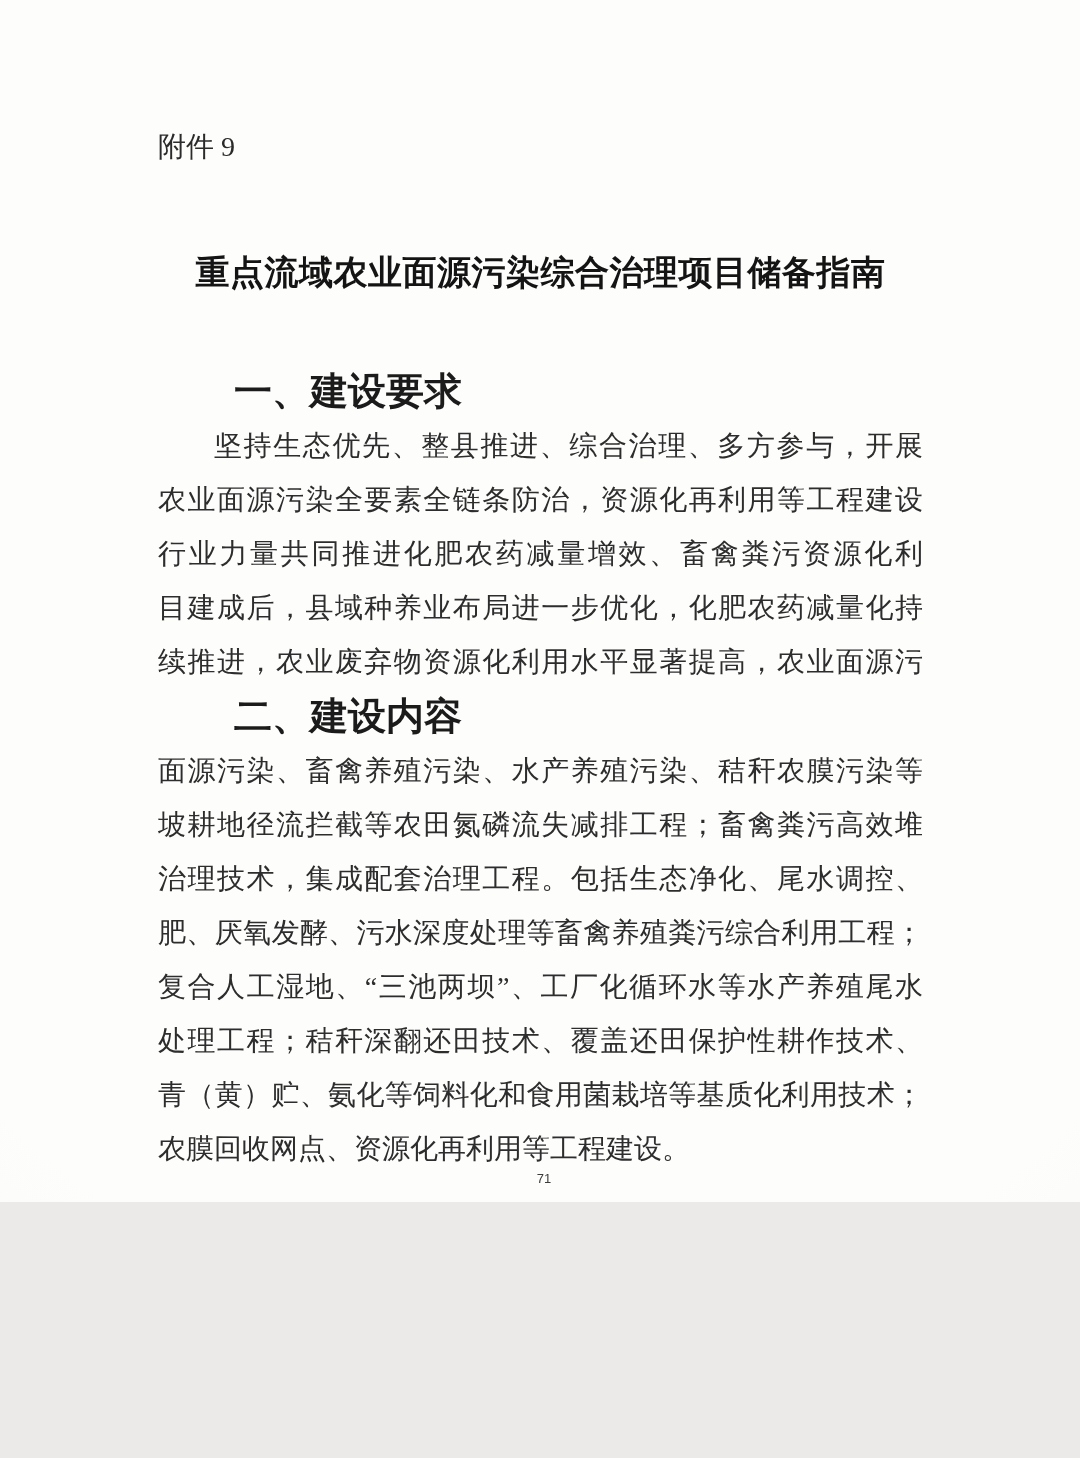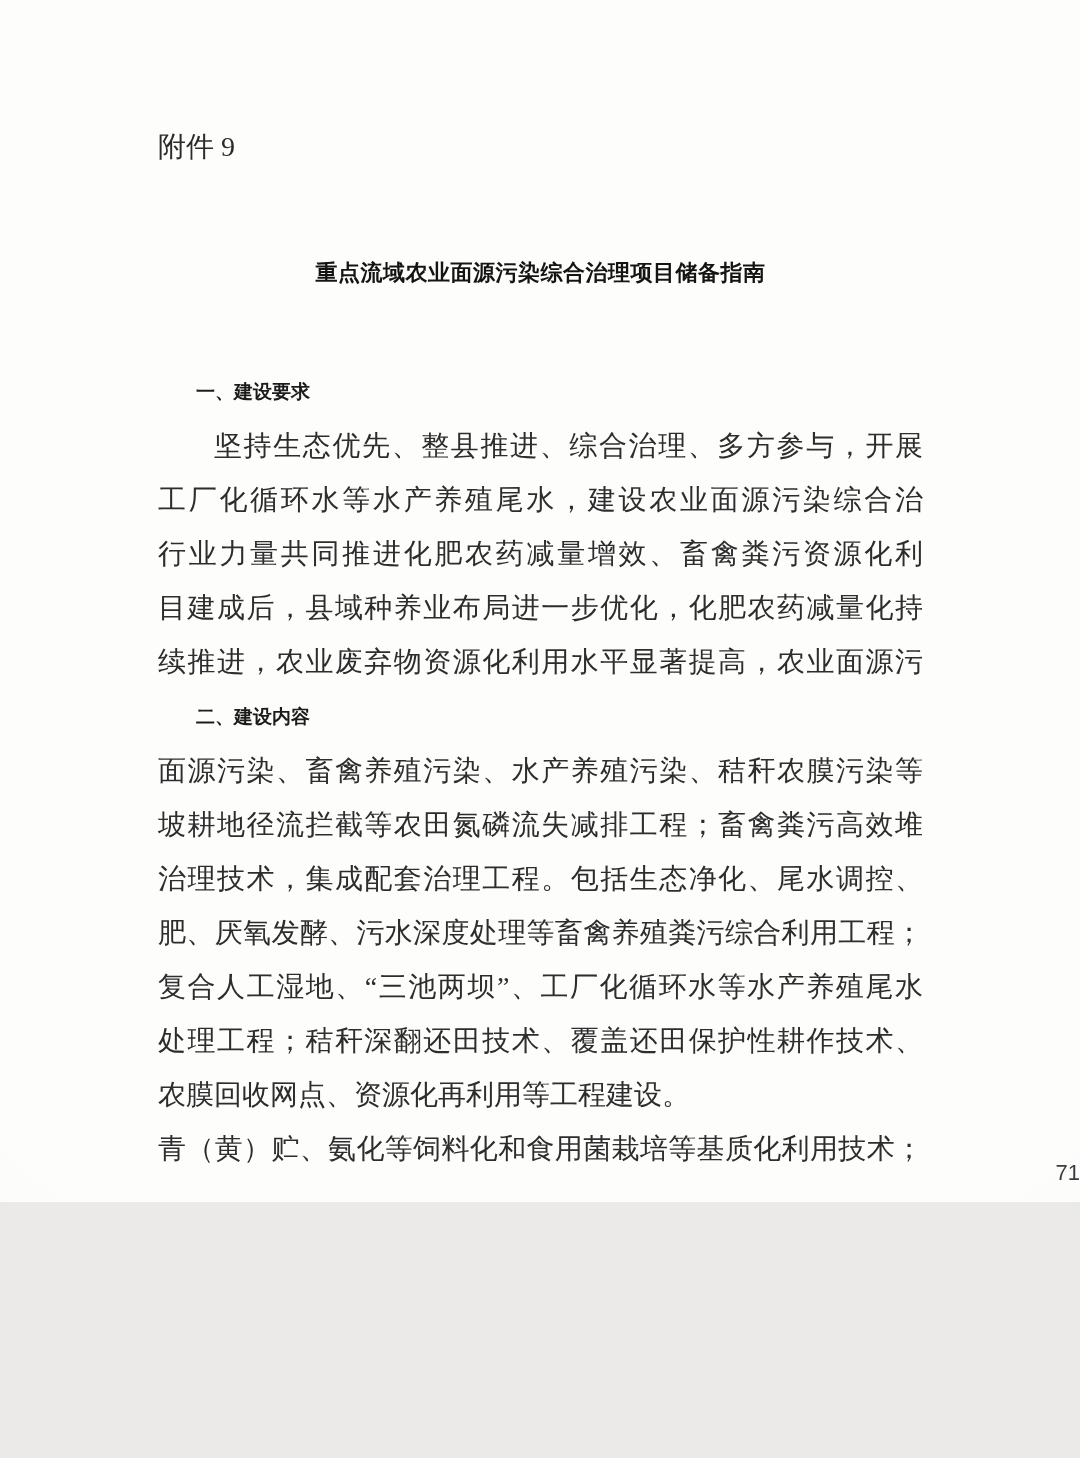"重点流域农业面源污染综合治理项目储备指南" .doc-title { font-size: 22px -> 34px }
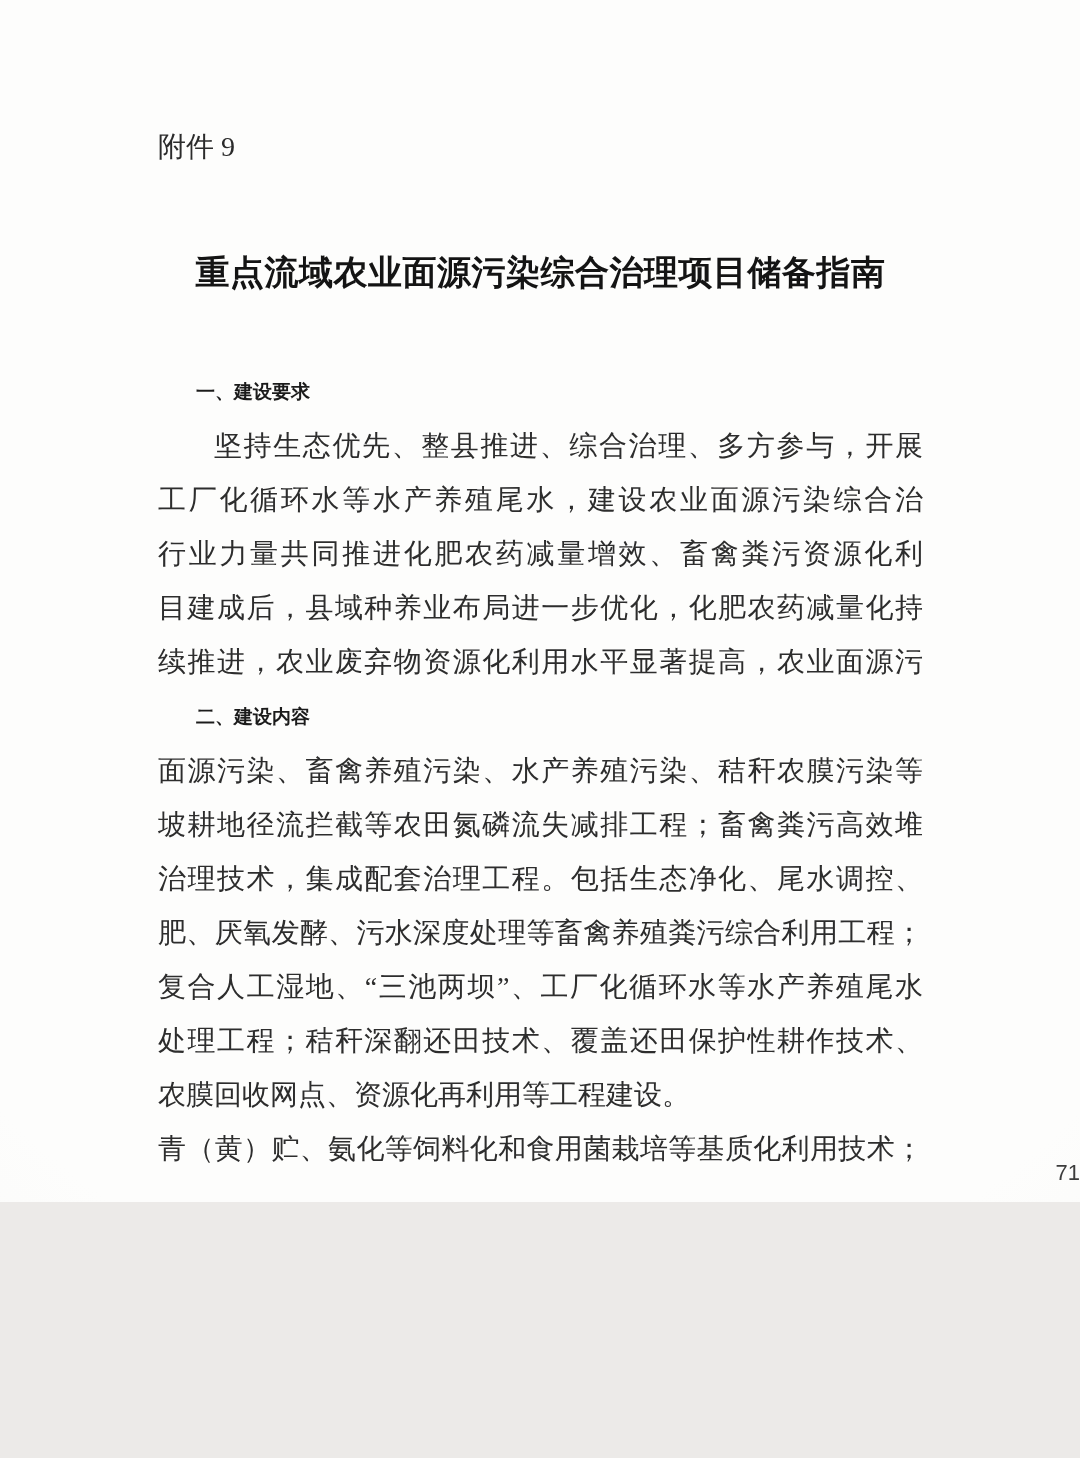"一、建设要求" .section-heading { font-size: 19px -> 38px }
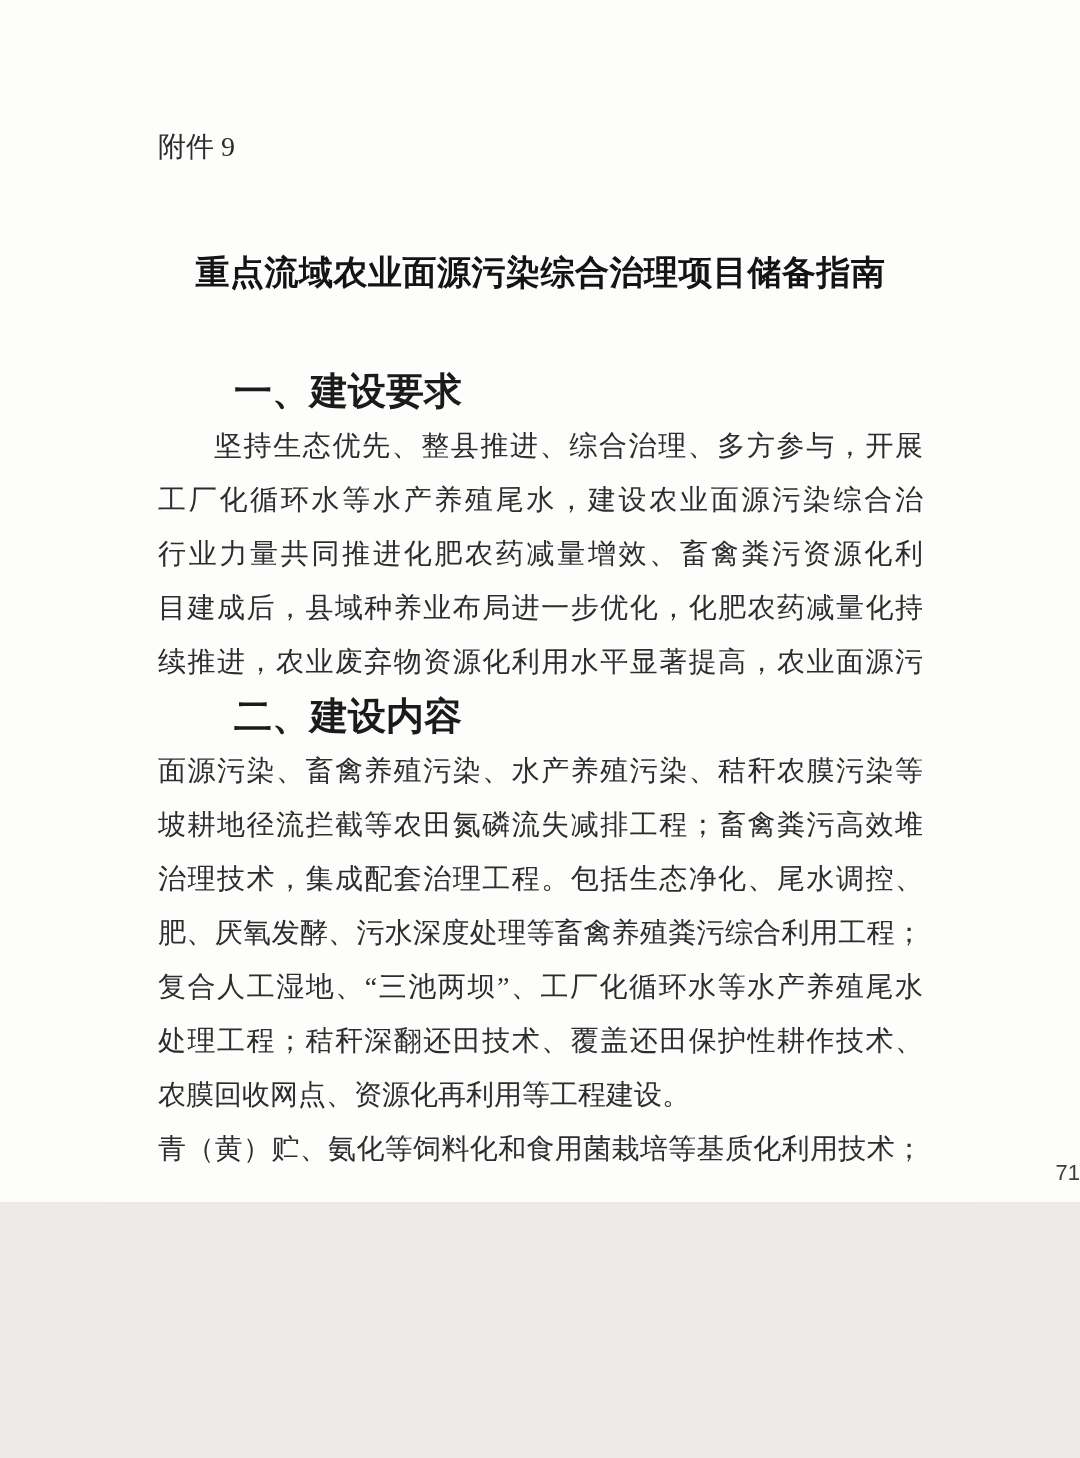"工厂化循环水等水产养殖尾水，建设农业面源污染综合治" div.bodyline { text: 工厂化循环水等水产养殖尾水，建设农业面源污染综合治 -> 农业面源污染全要素全链条防治，资源化再利用等工程建设 }
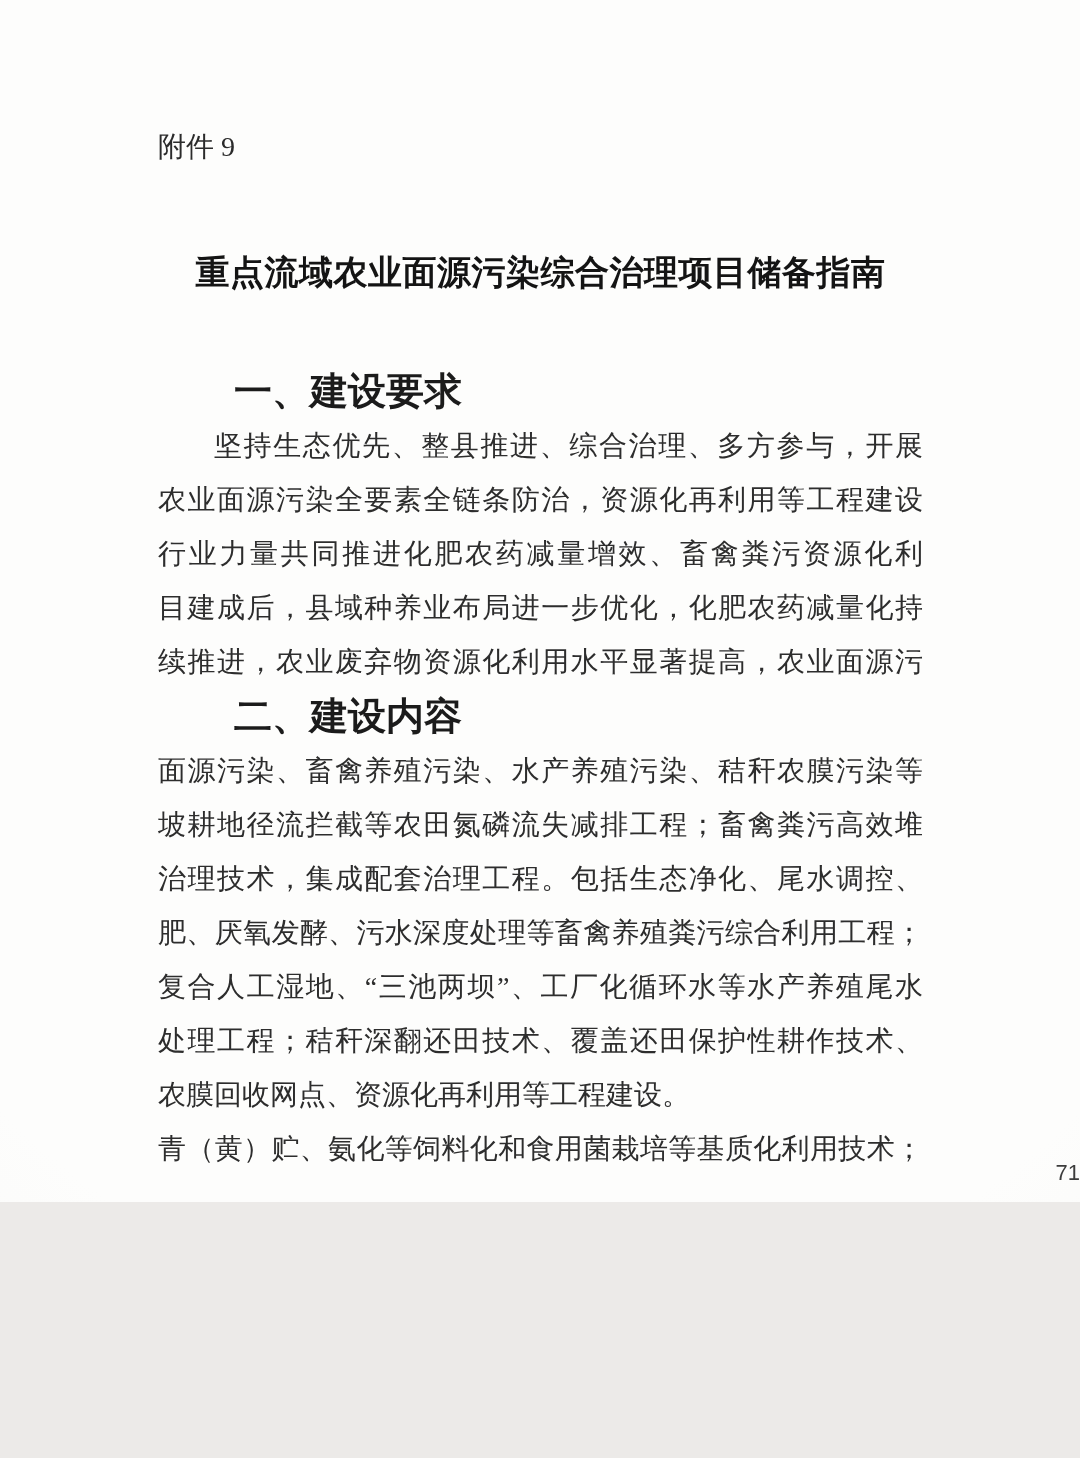"农膜回收网点、资源化再利用等工程建设。" div.bodyline { order: before "青（黄）贮、氨化等饲料化和食用菌栽培等基质化利用技术；" -> after "青（黄）贮、氨化等饲料化和食用菌栽培等基质化利用技术；" }
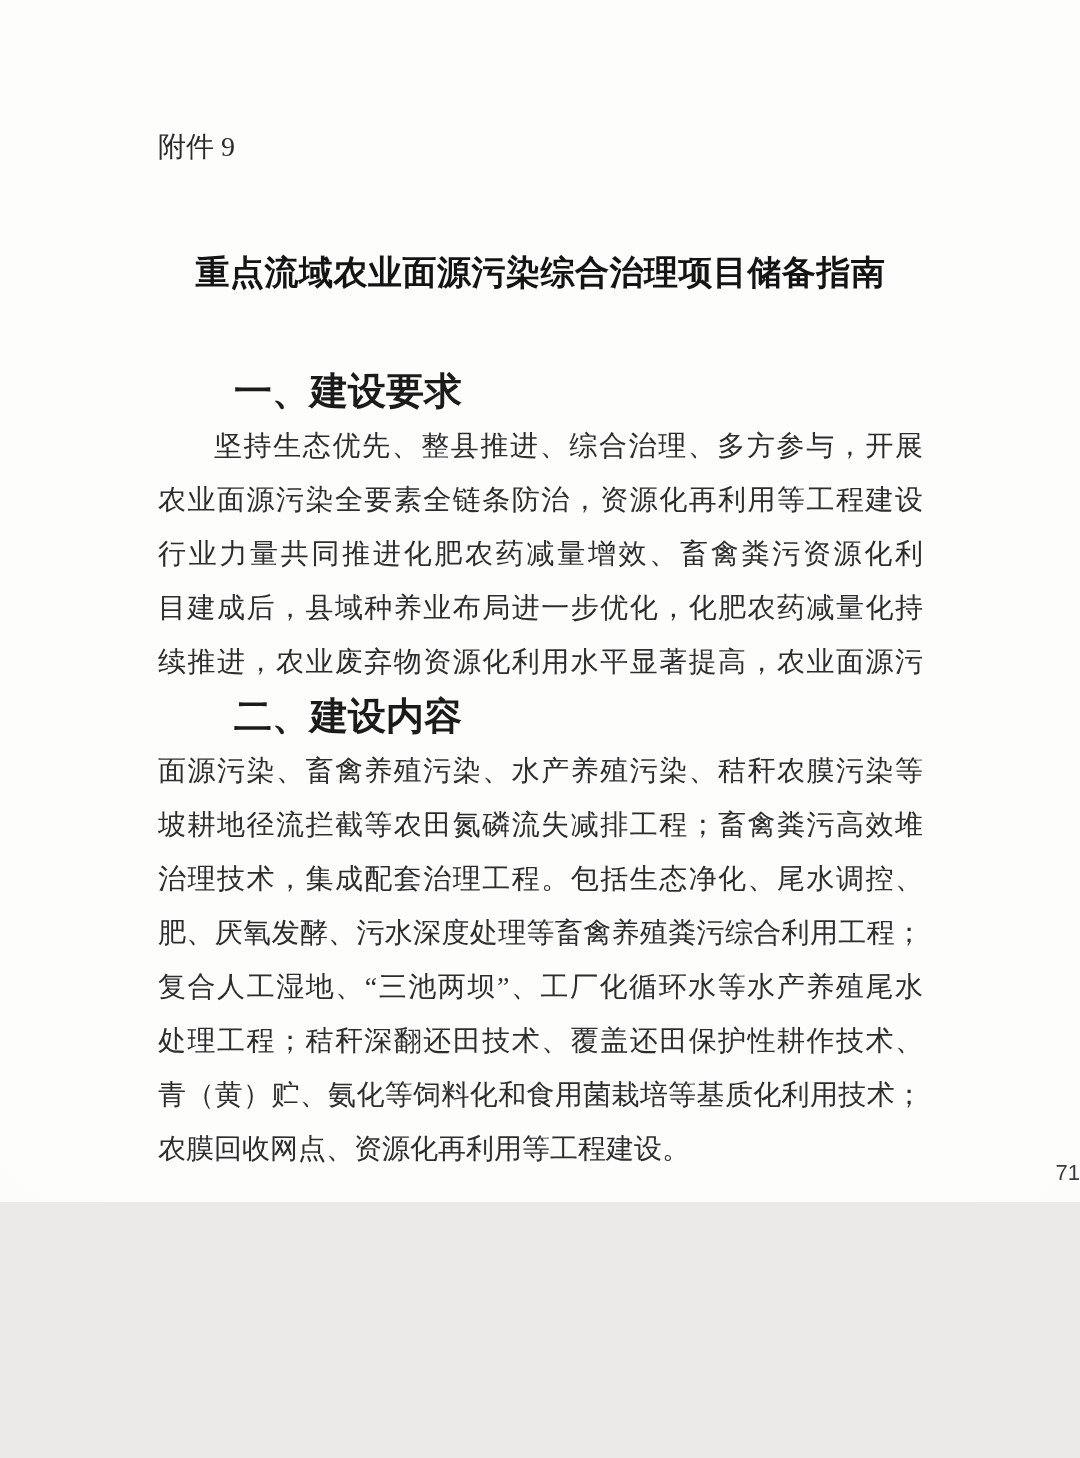"71" .page-number { font-size: 22px -> 13px; text-align: right -> center }
